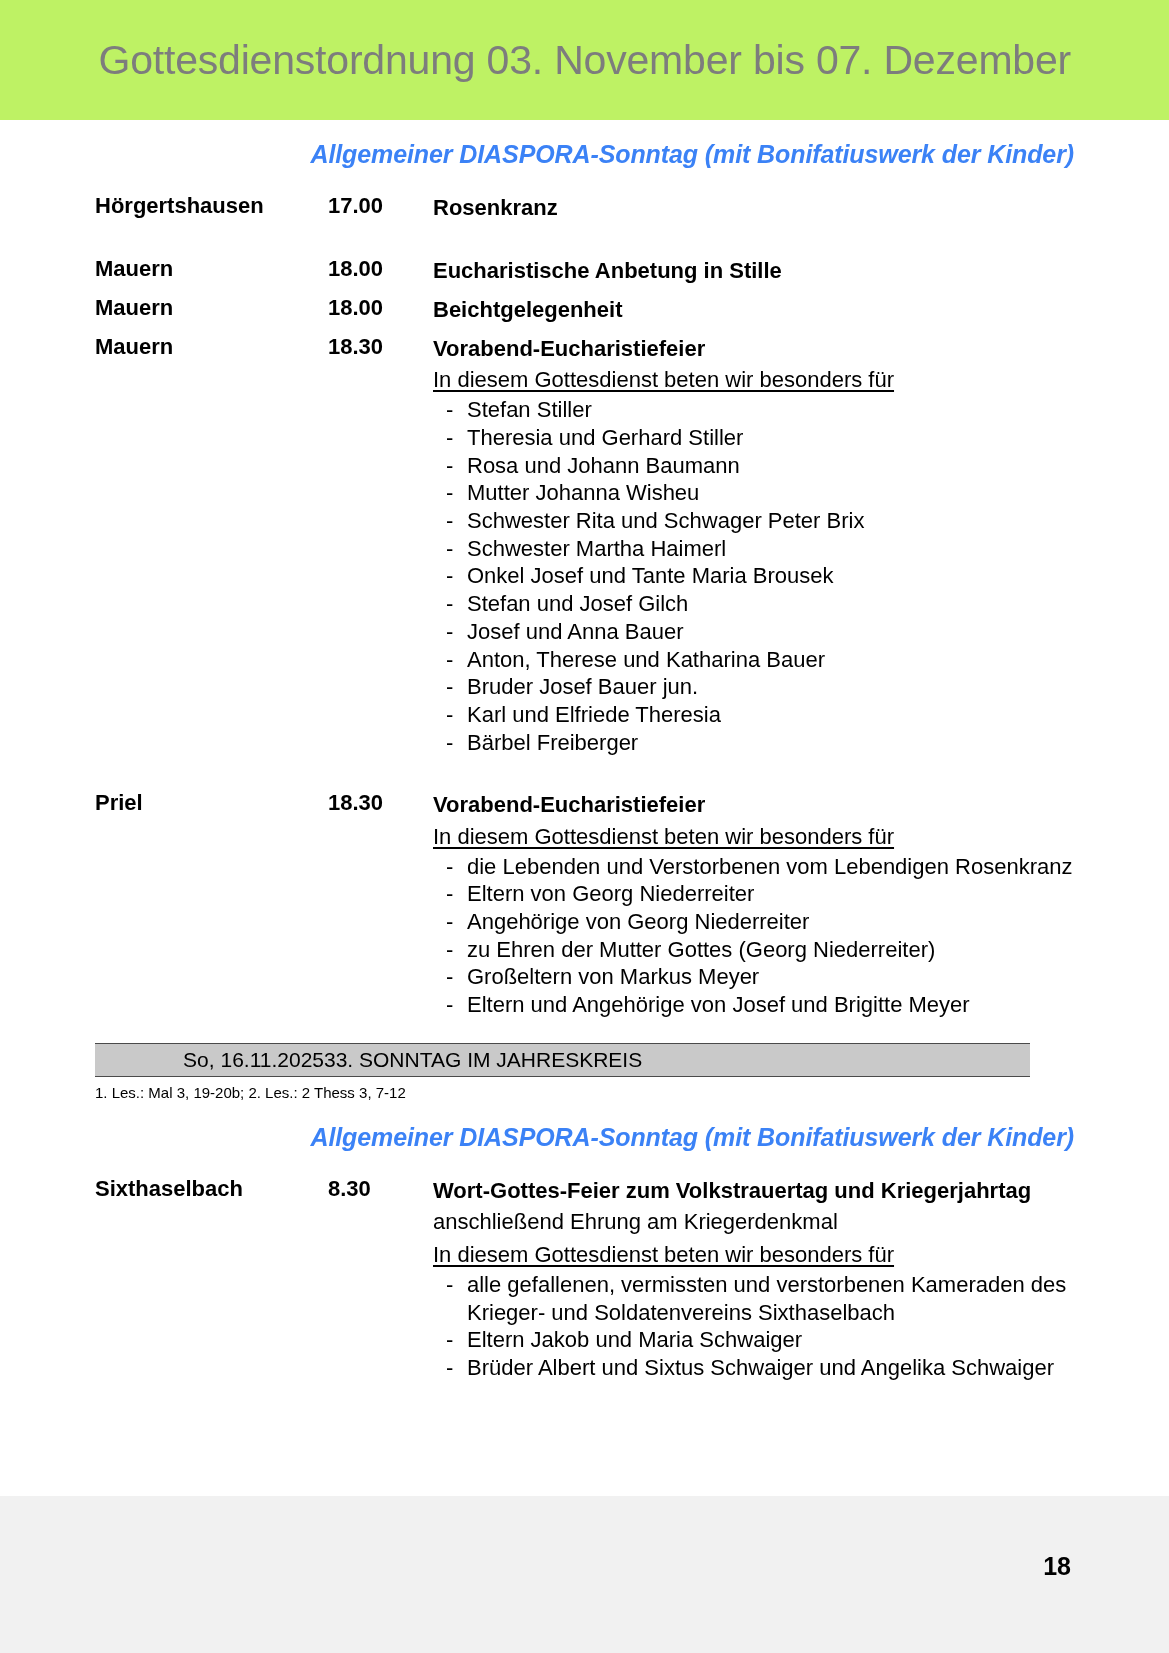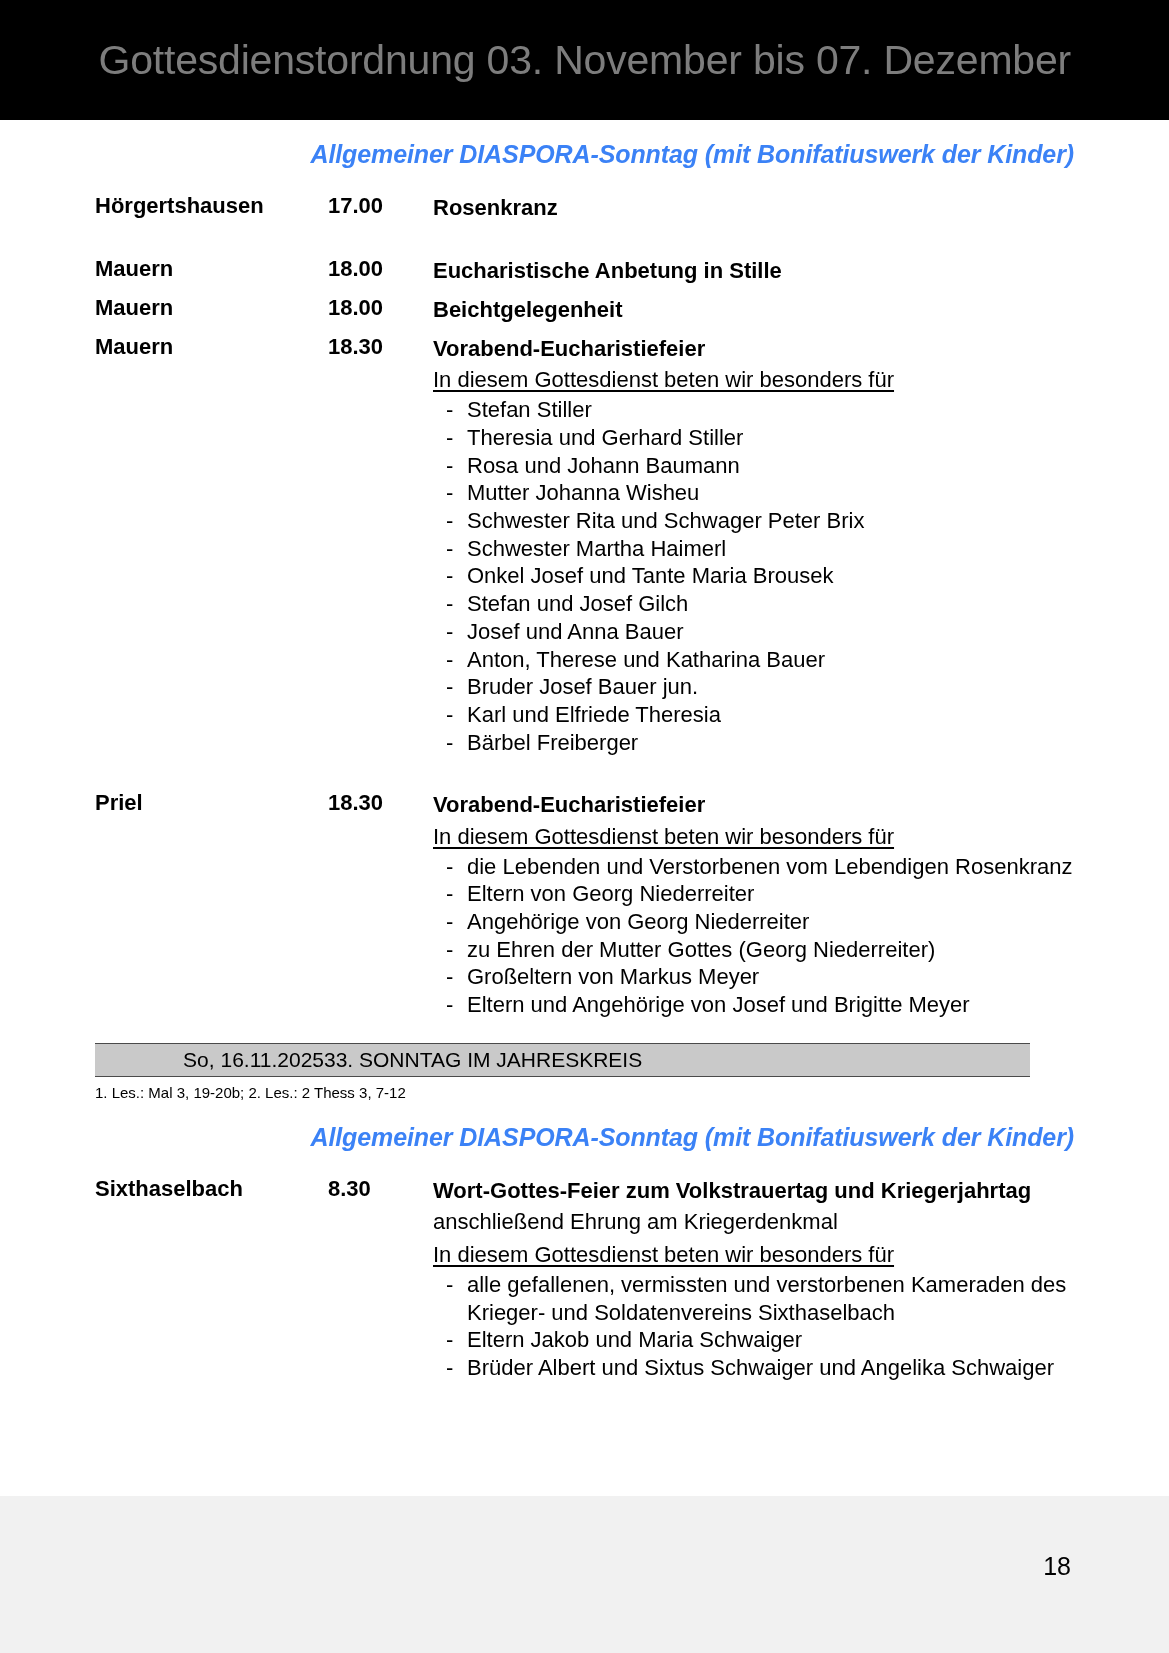"Gottesdienstordnung 03. November bis 07." .page-header { background: #000000 -> #bef264 }
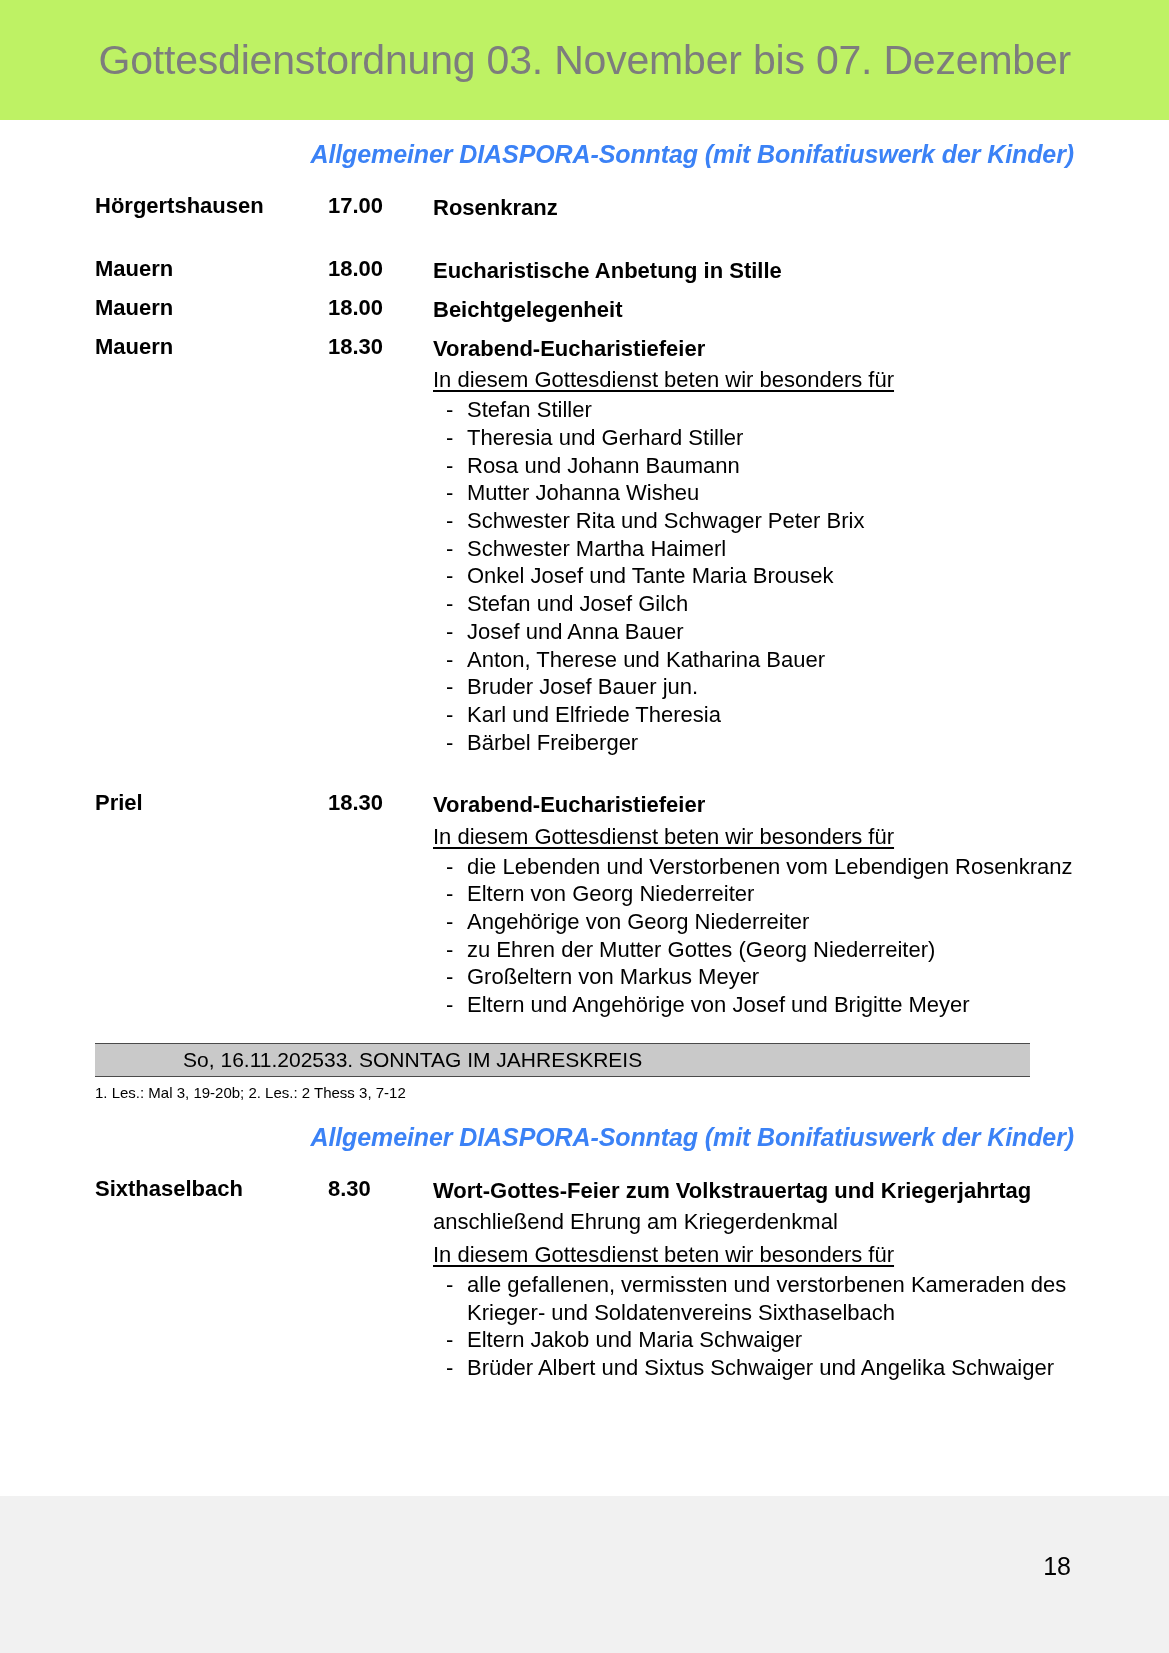"18" .page-footer { font-weight: none -> bold }
